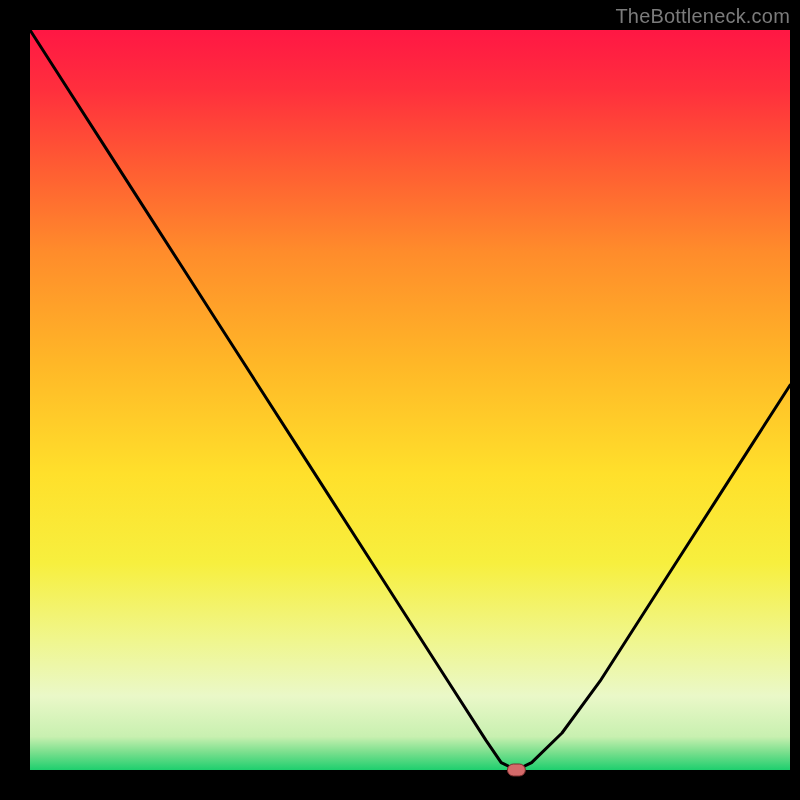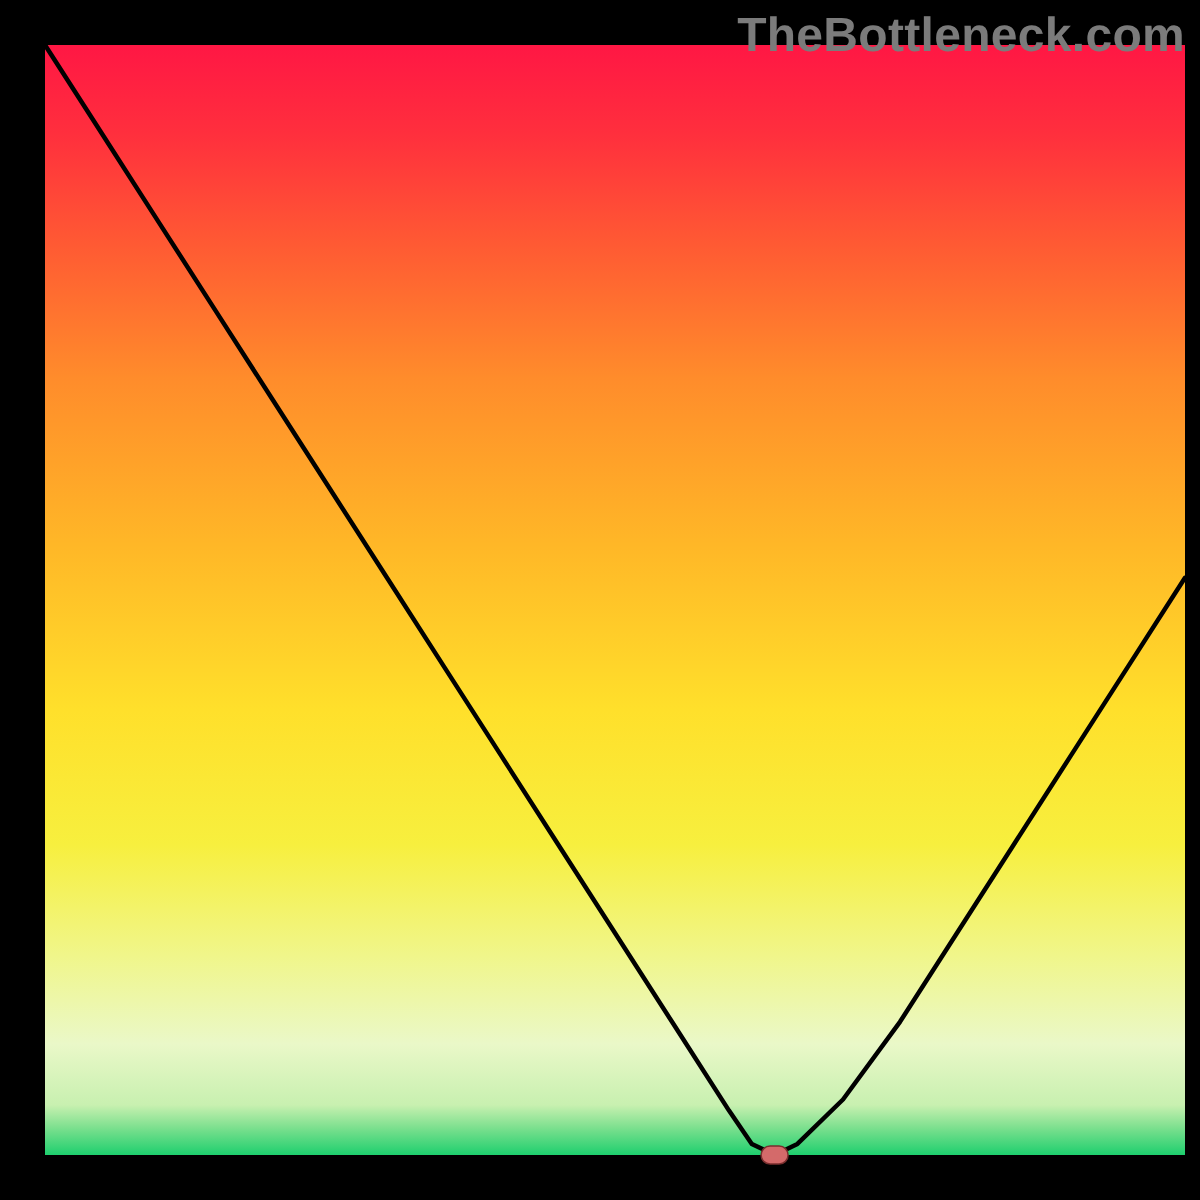"TheBottleneck.com" .watermark { font-size: 32px -> 20px; font-weight: 700 -> 400 }
